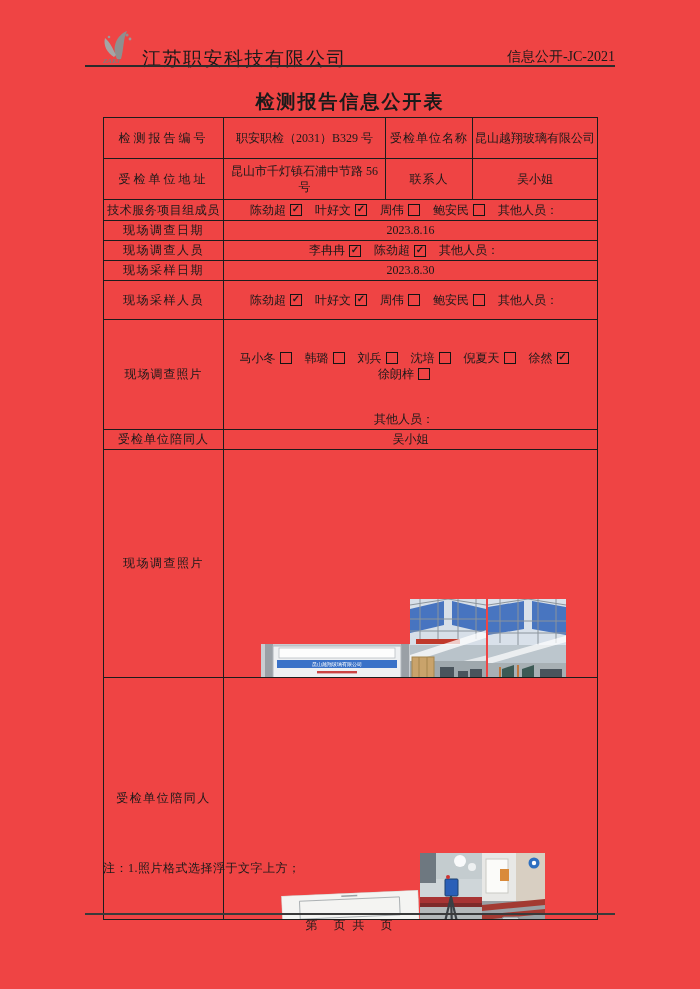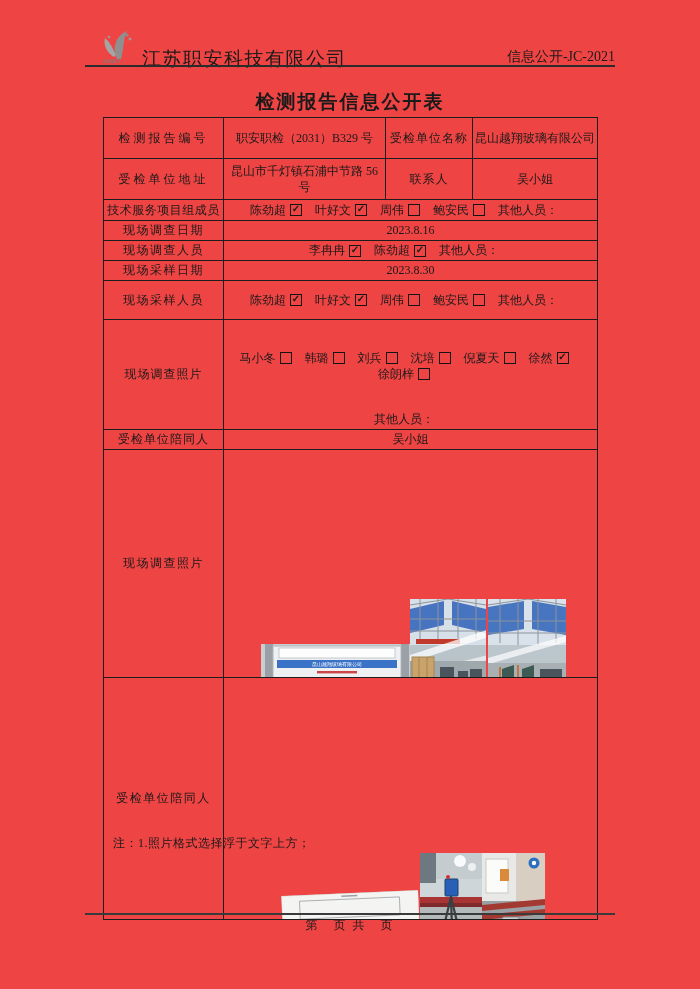"注：1.照片格式选择浮于文字上方；" .note { margin-left: 10px -> none; top: 835px -> 860px }
